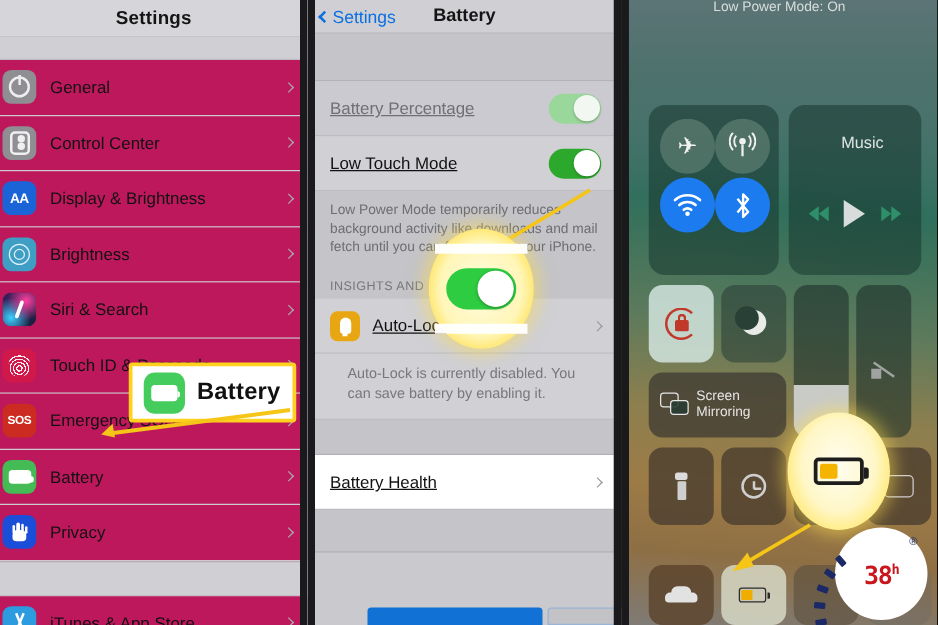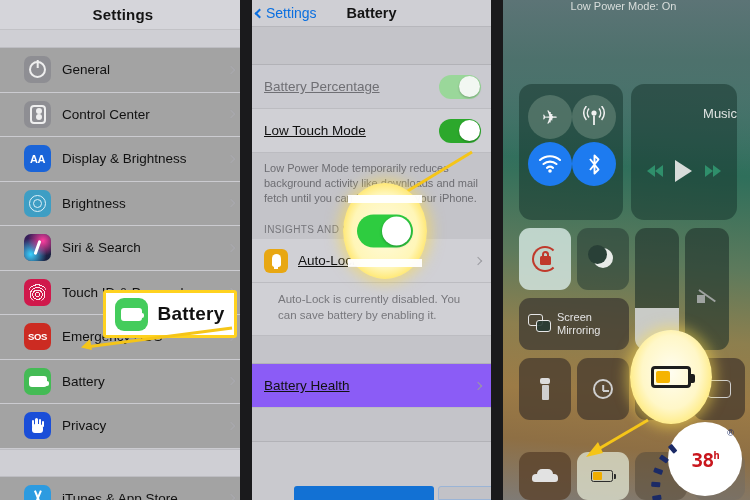"General" .row { background: #a3a3a3 -> #be185d; padding-left: 24px -> 2px }
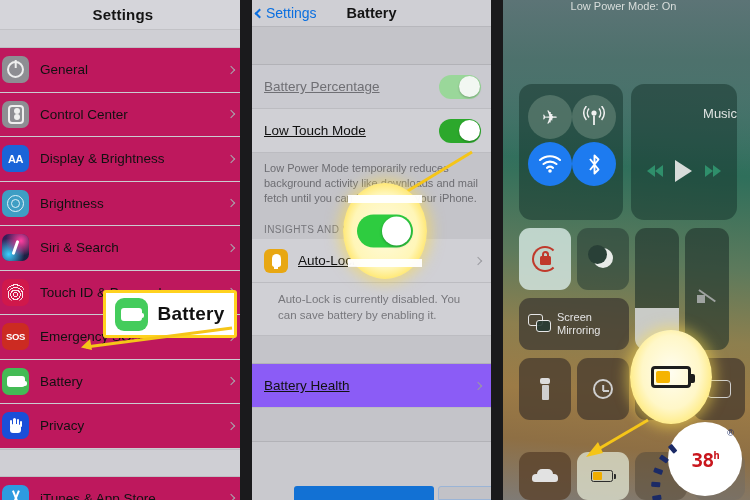"Music" .music-label { text-align: right -> center }
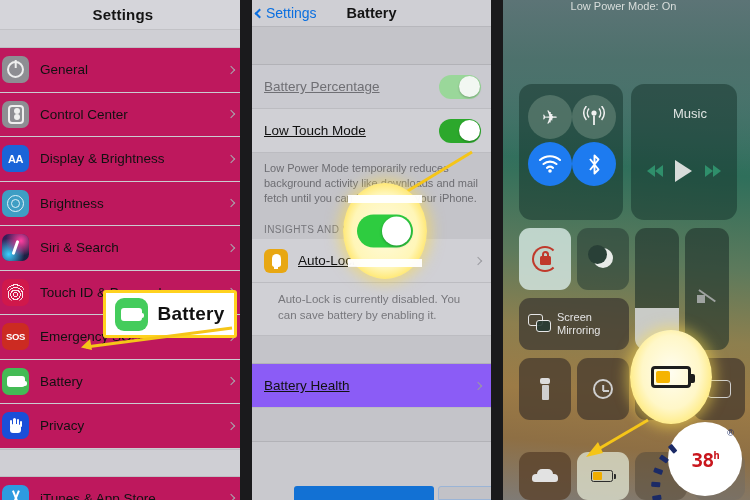"Battery Health" div.m-row { background: #8b5cf6 -> #ffffff }
